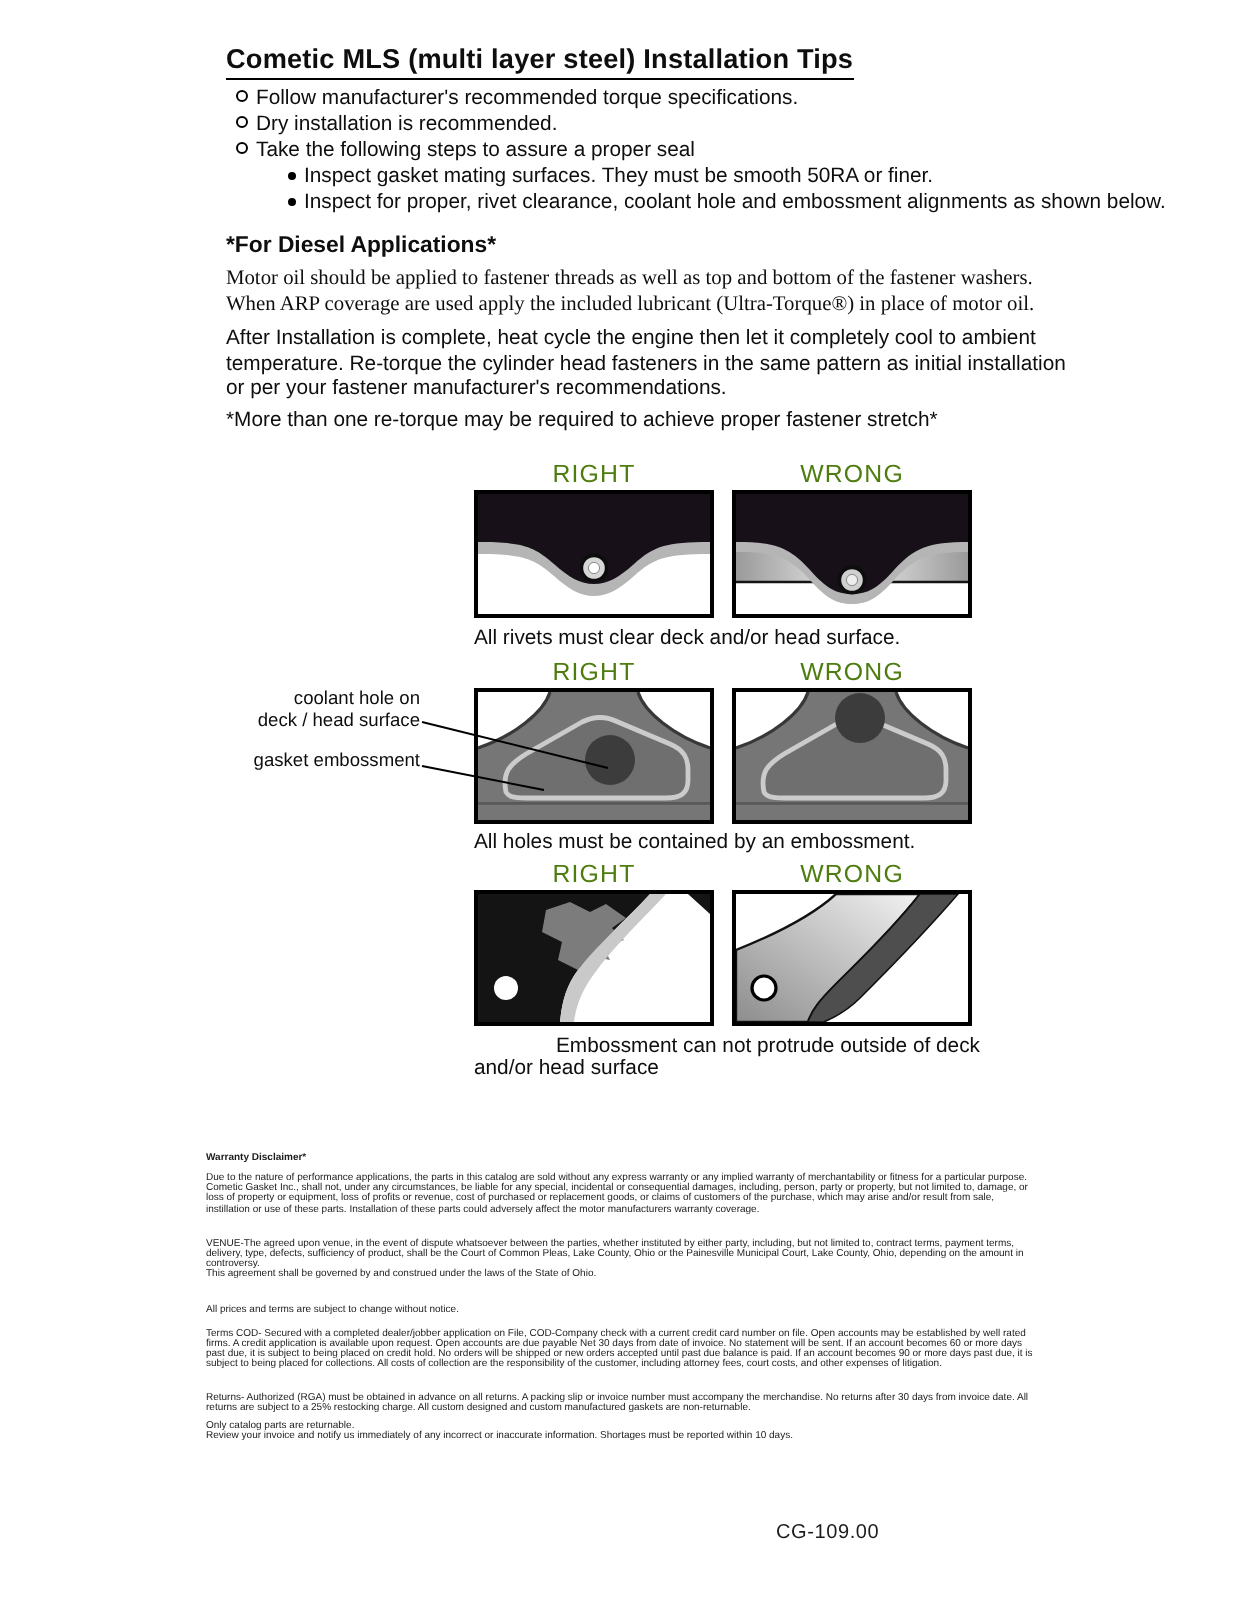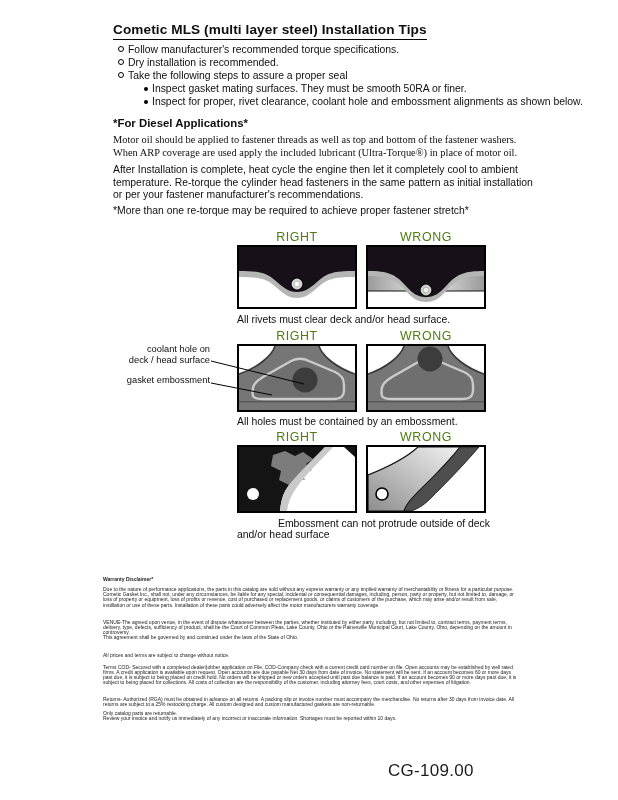"CG-109.00" .footer-num { font-size: 17px -> 10px }
